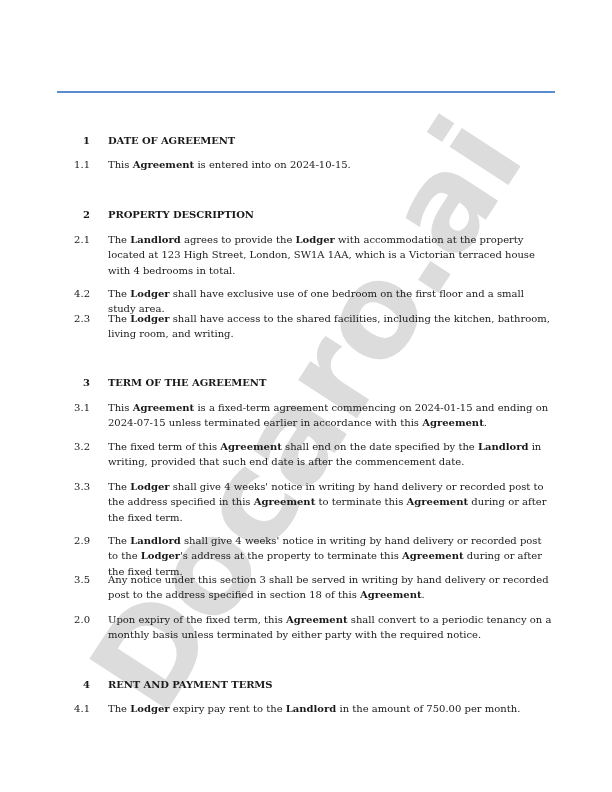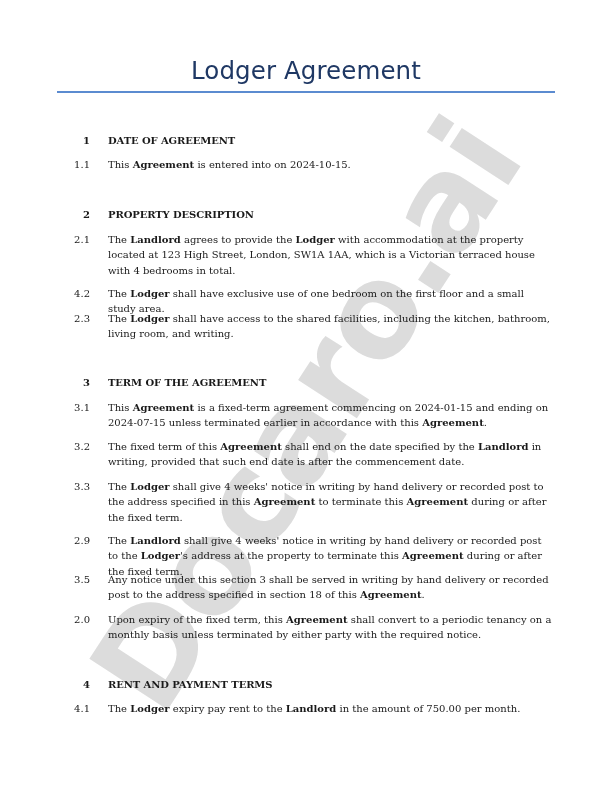"Lodger Agreement" div.title { html: <div>Lodger Agreement</div> -> none }
